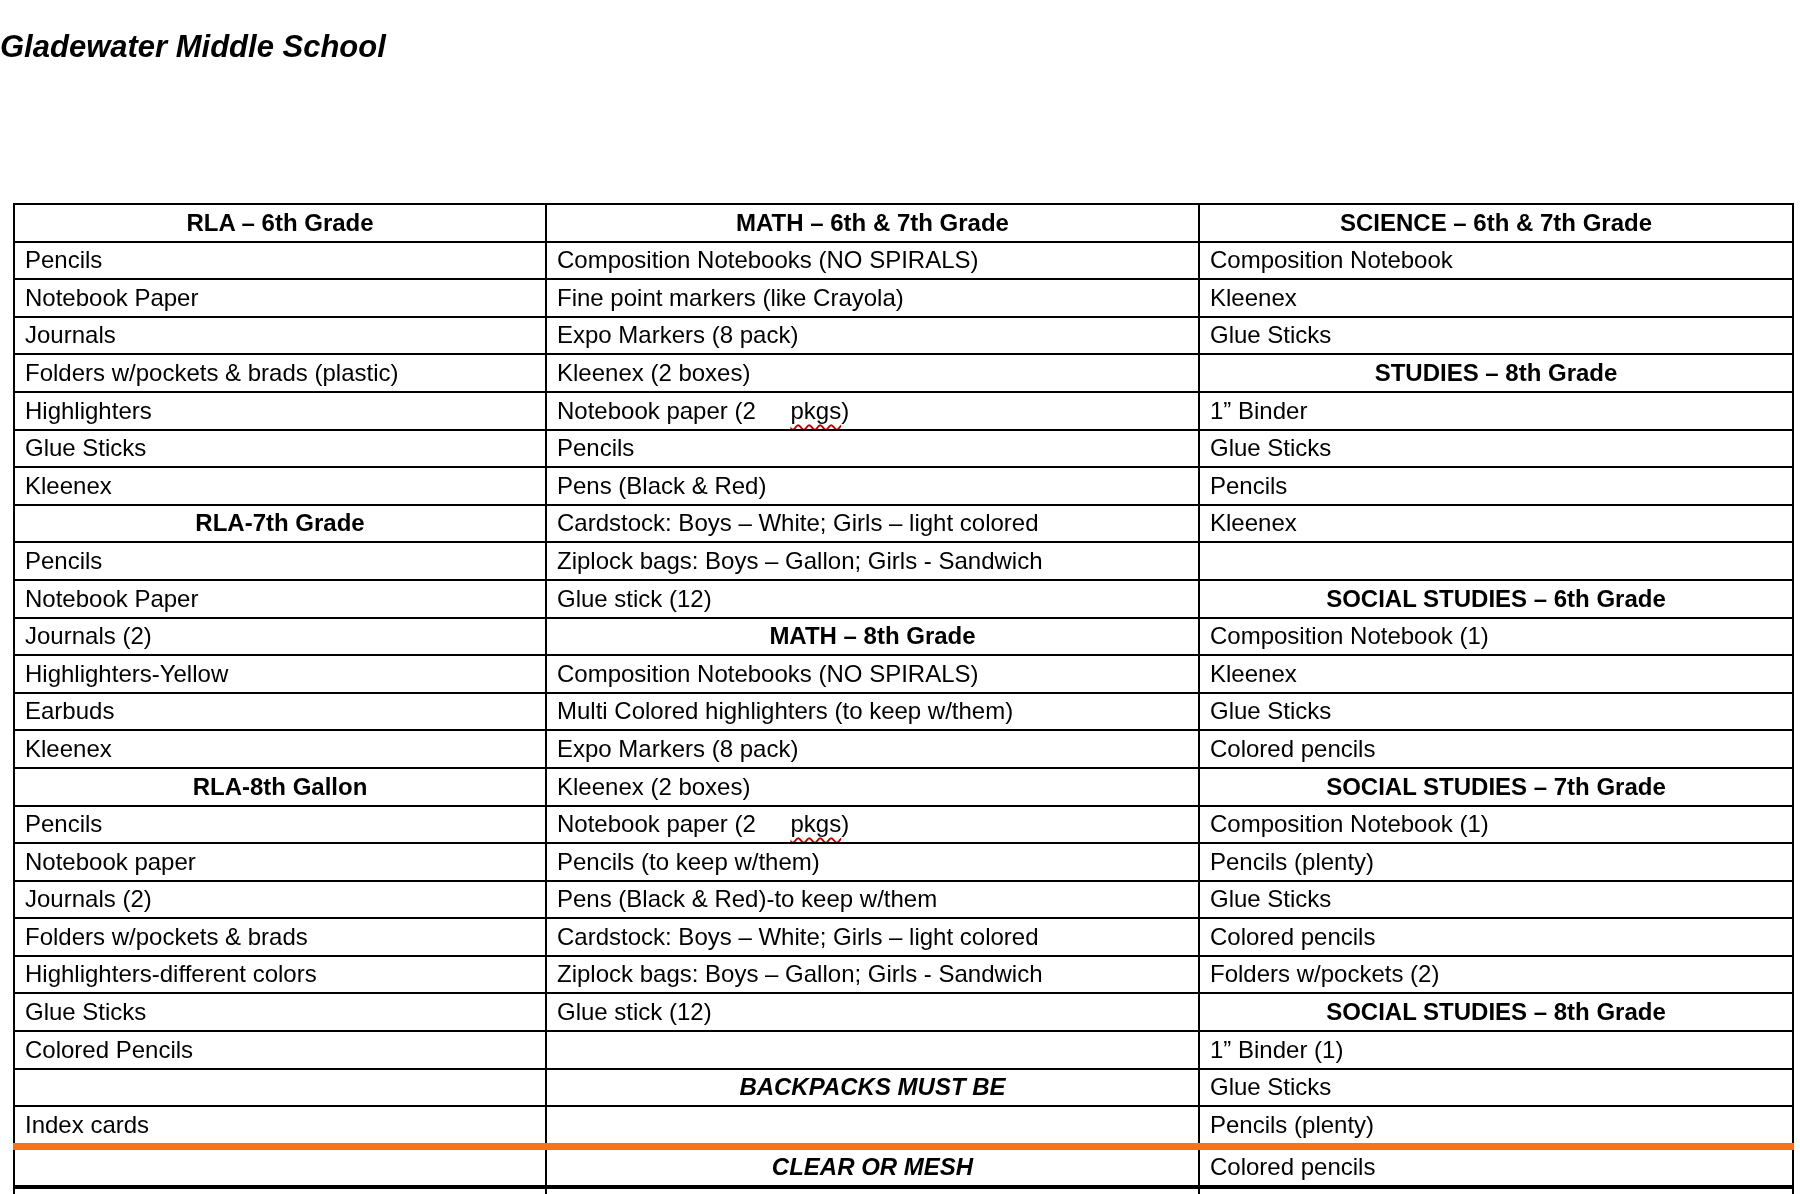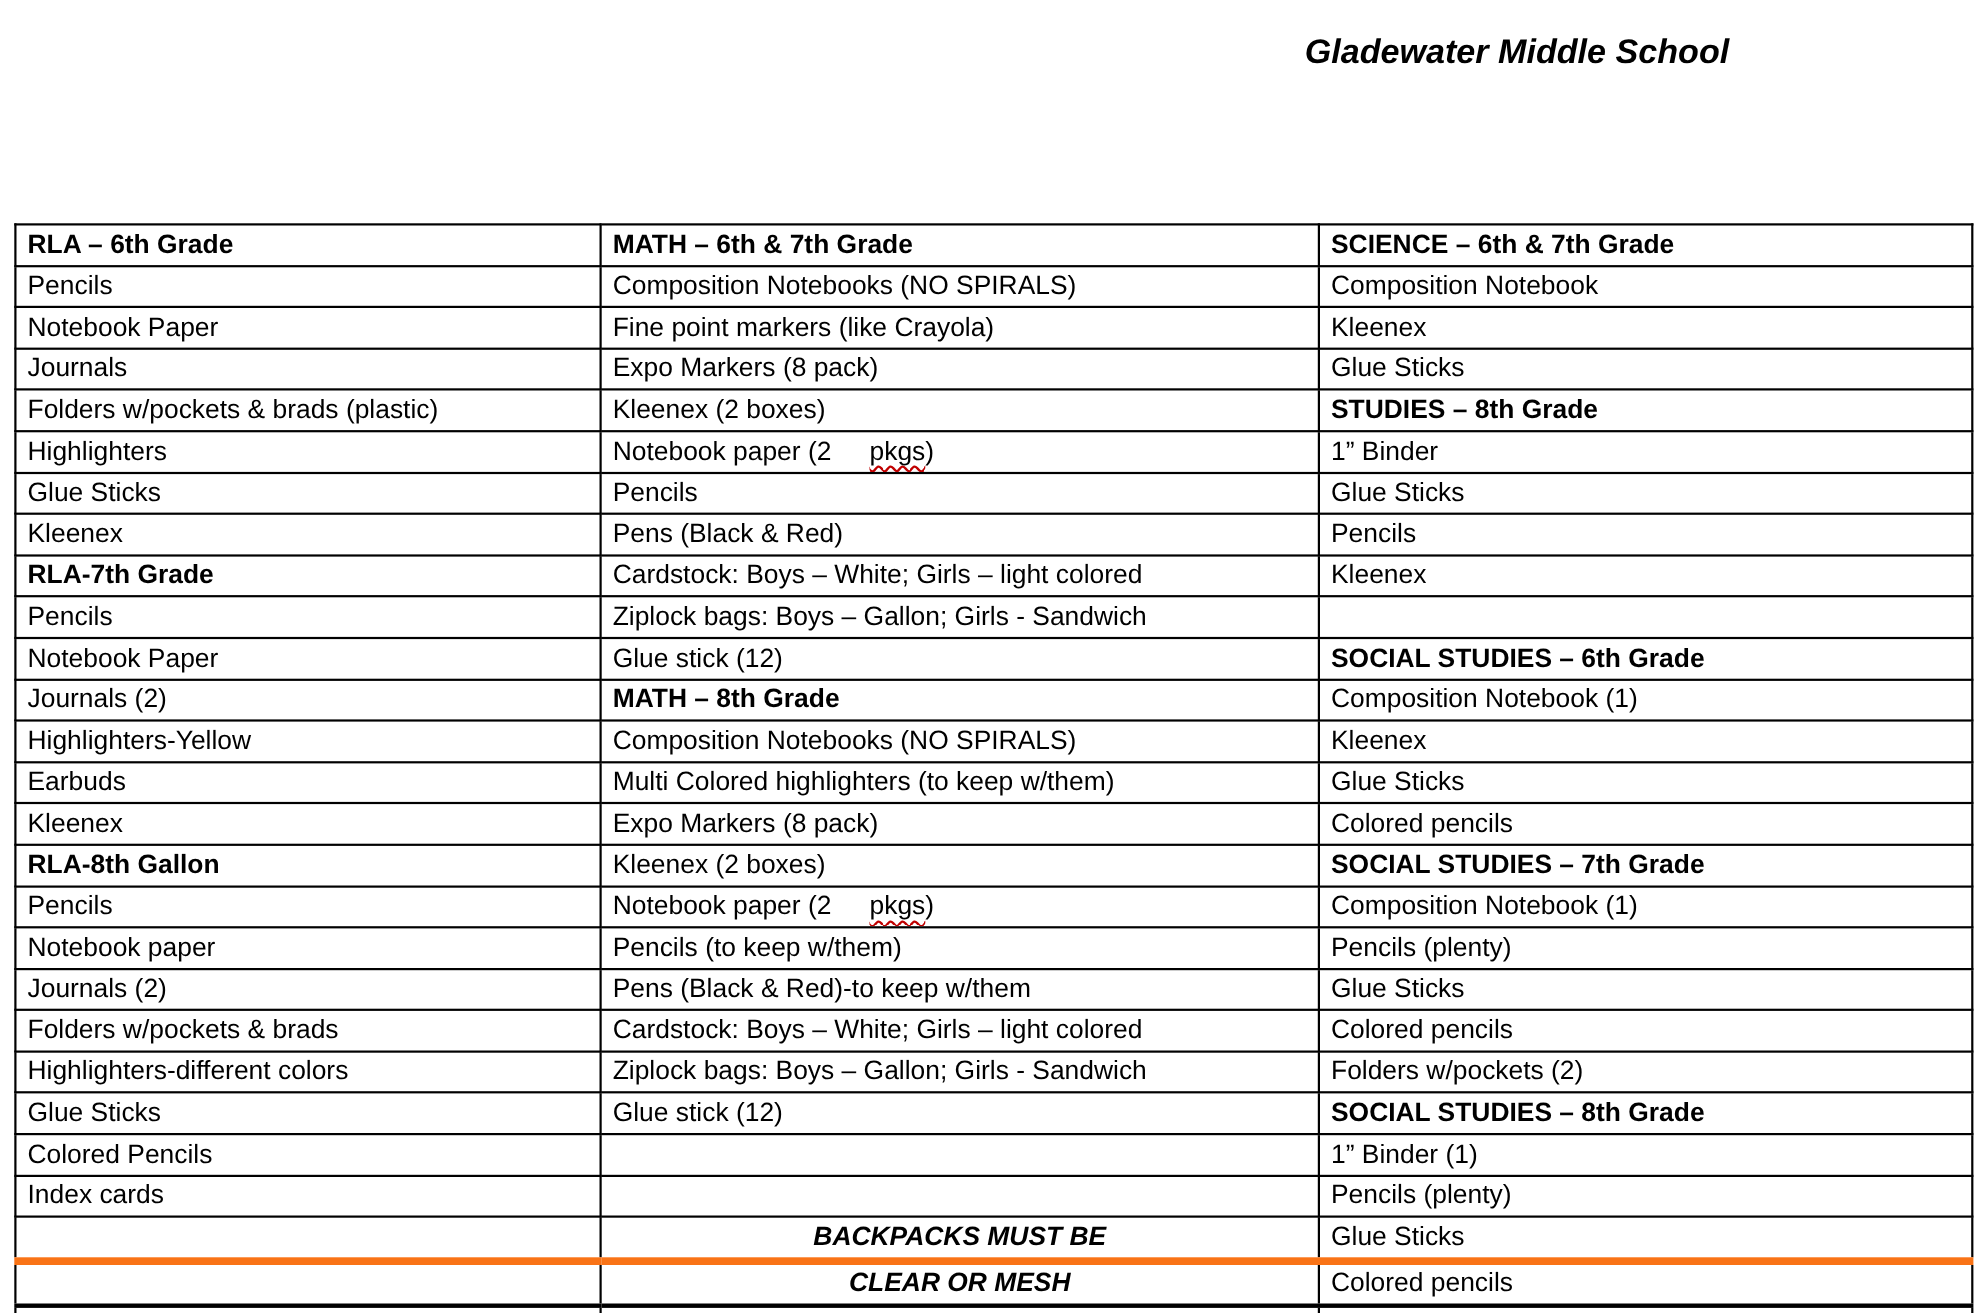"Gladewater Middle School" .title-wrap { text-align: right -> left }
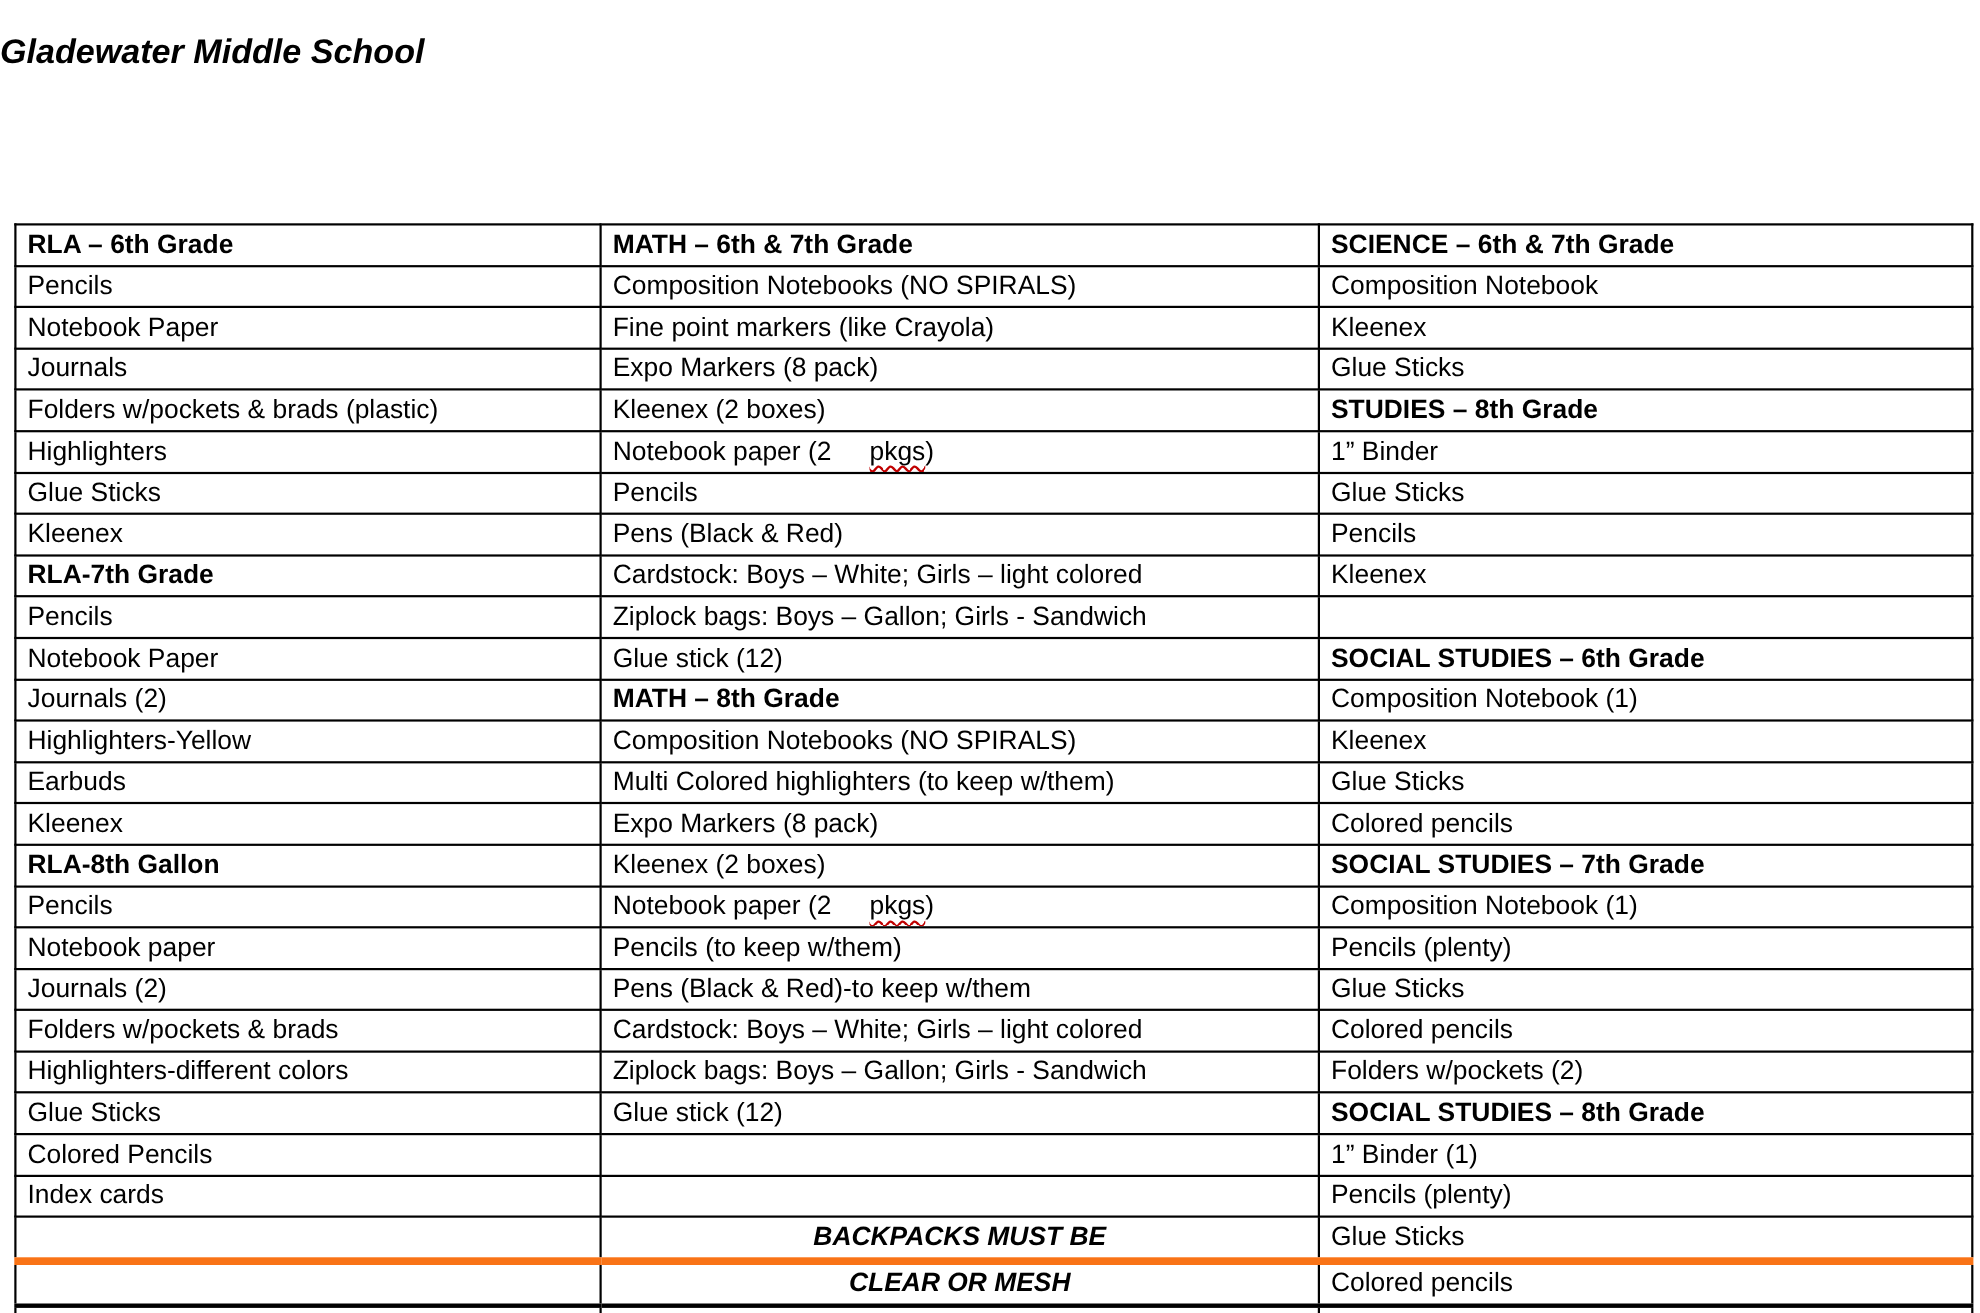"RLA – 6th Grade" td.cell-header { text-align: none -> center }
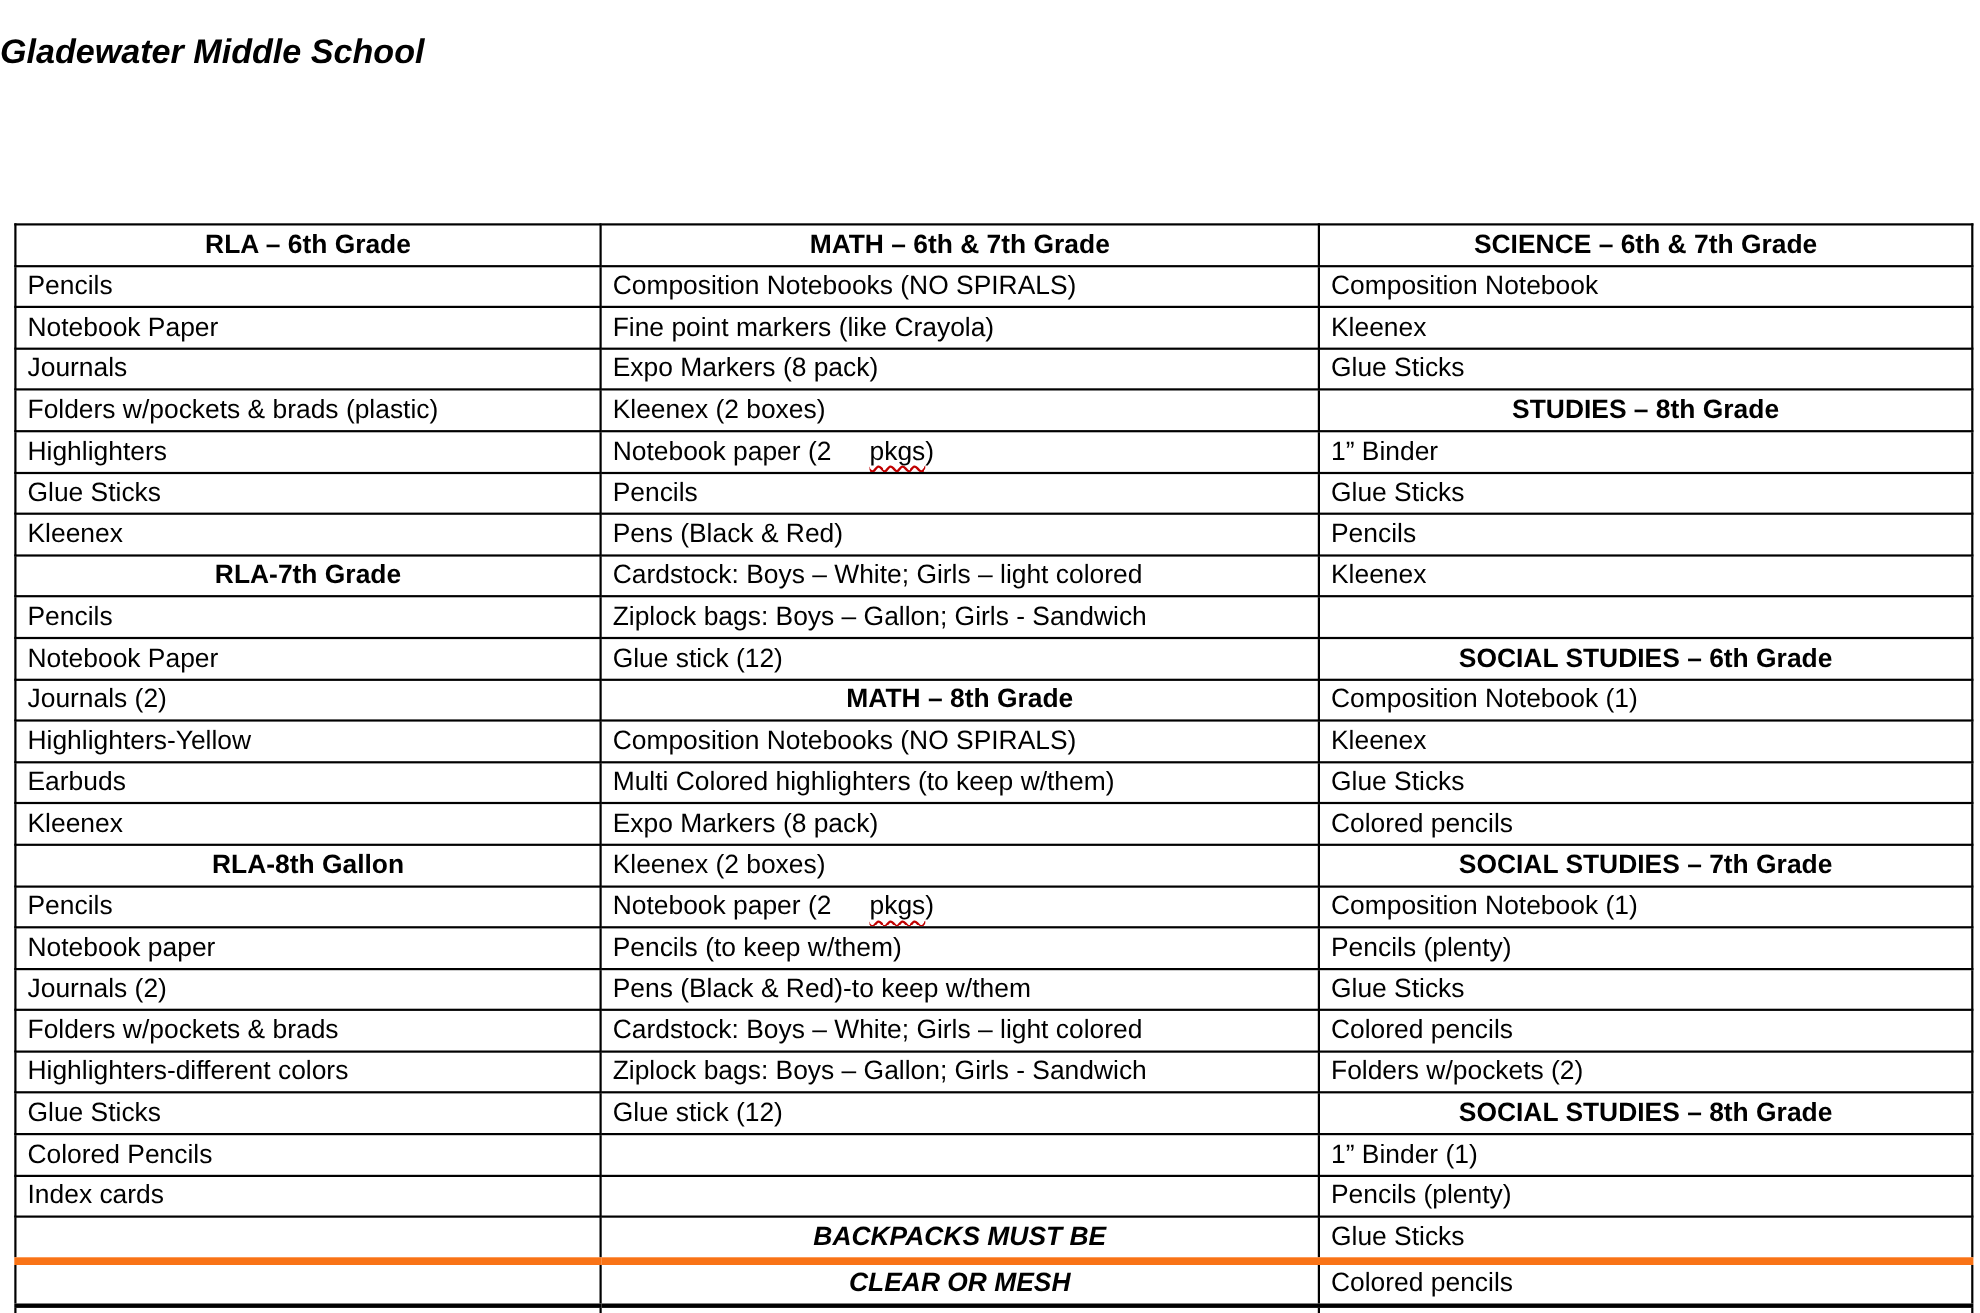"Index cards" tr { order: before "BACKPACKS MUST BE" -> after "BACKPACKS MUST BE" }
